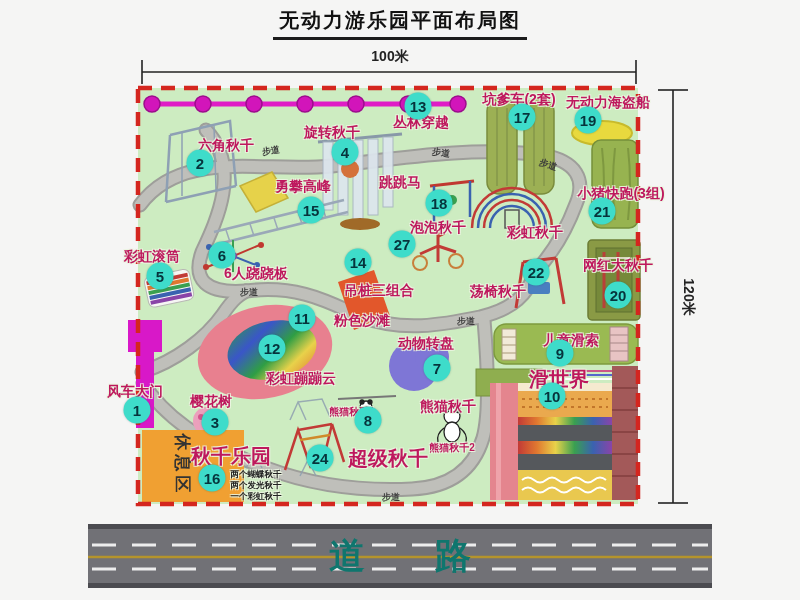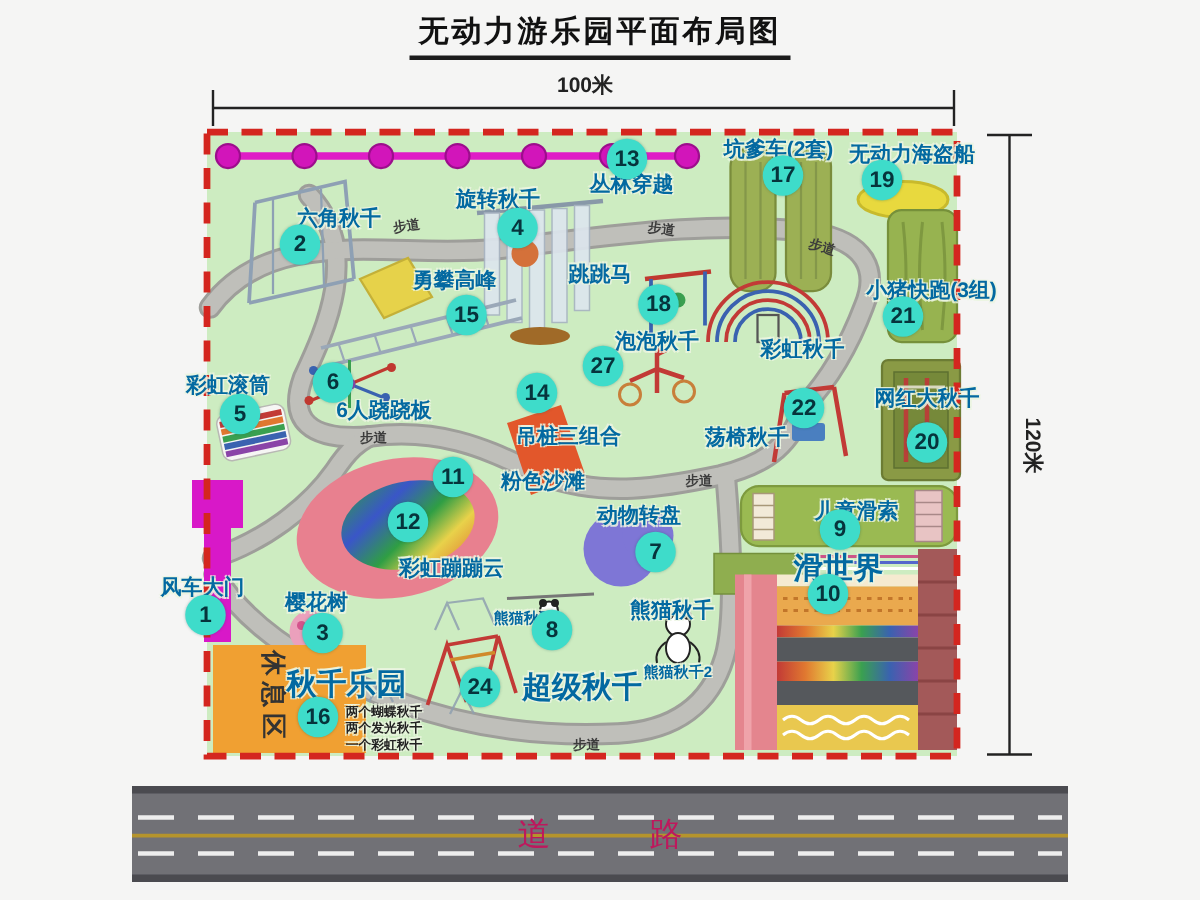"坑爹车(2套)" .lbl { color: #0369a1 -> #be185d }
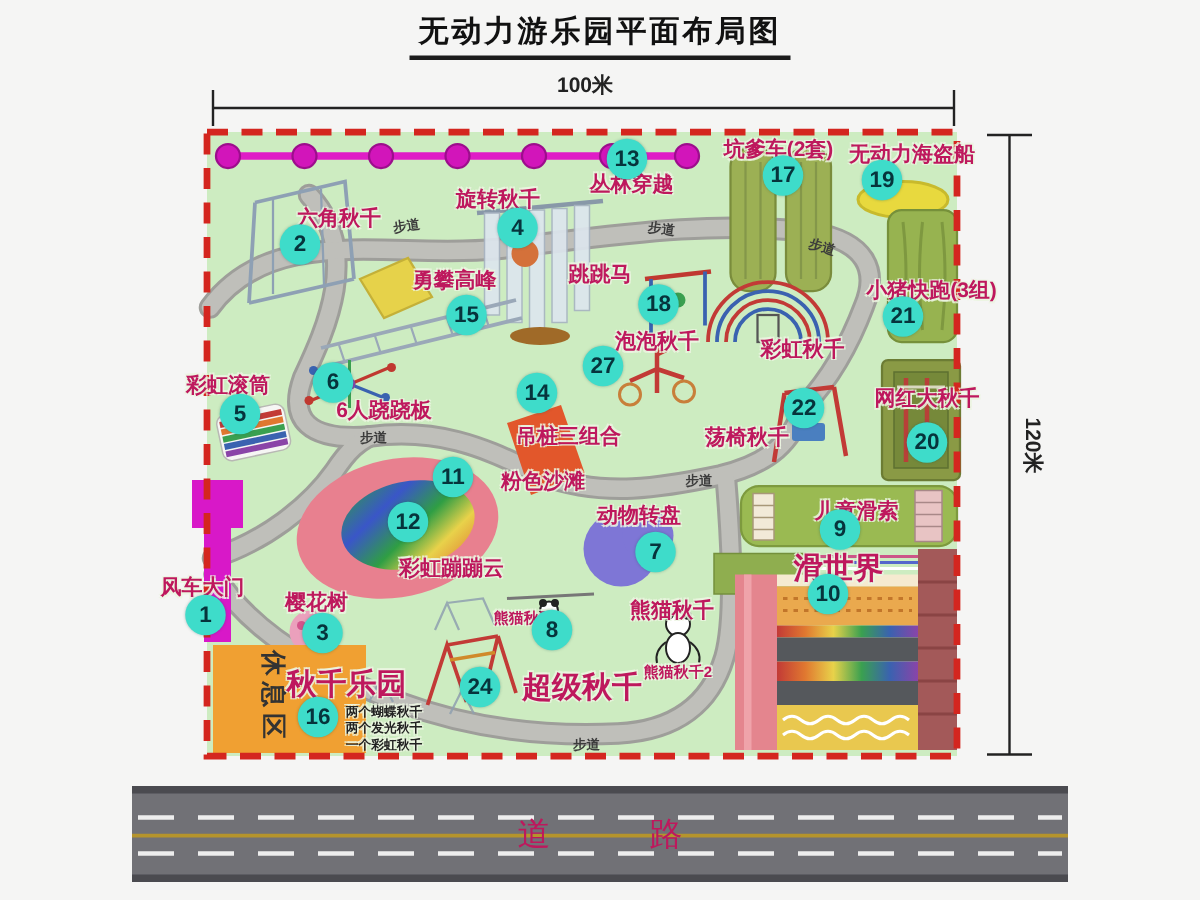"道 路" .road-label { color: #be185d -> #0f766e; font-size: 22px -> 36px; font-weight: normal -> bold }
